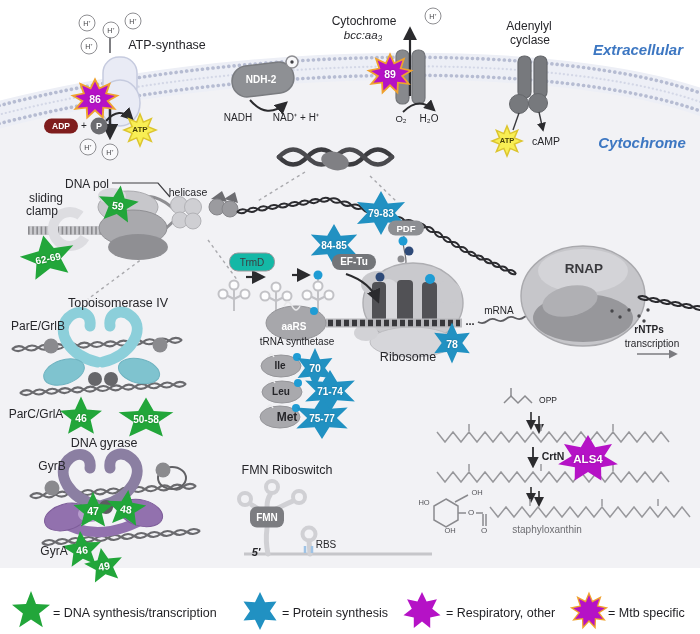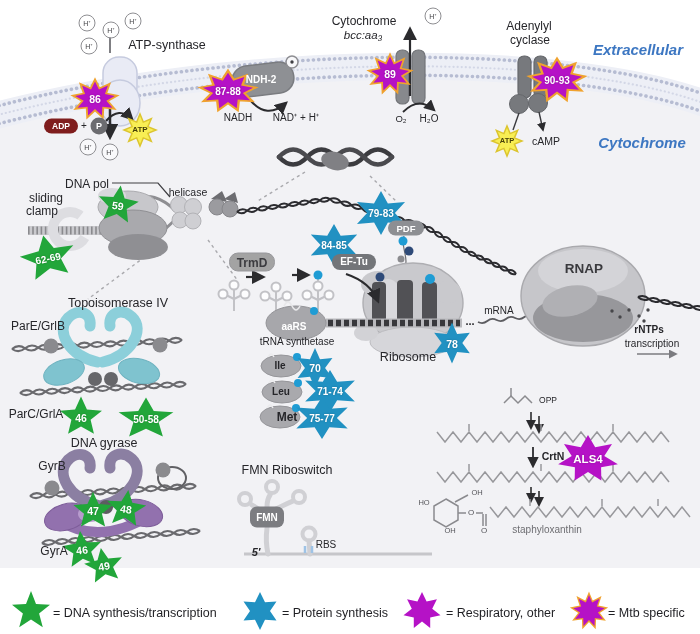"90-93" div.badge { html: <div> <svg> <polygon></polygon> </svg> <span>90-93</span> </div> -> none }
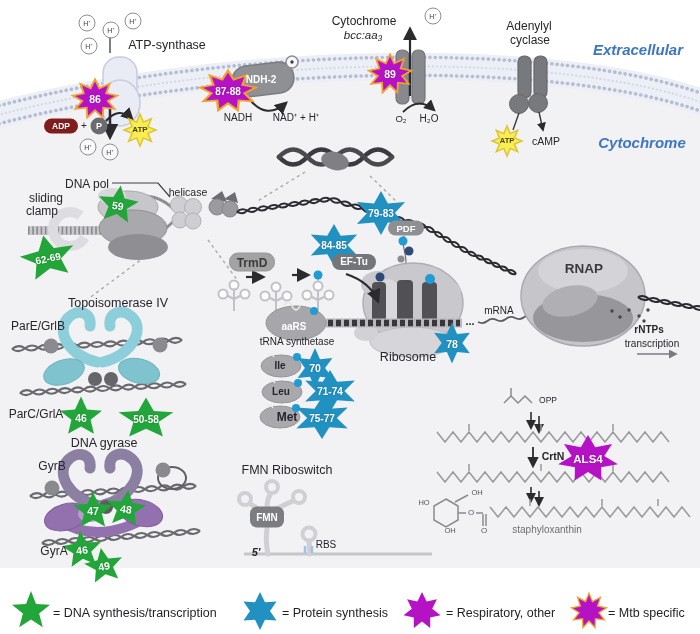"87-88" div.badge { html: <div> <svg> <polygon></polygon> </svg> <span>87-88</span> </div> -> none }
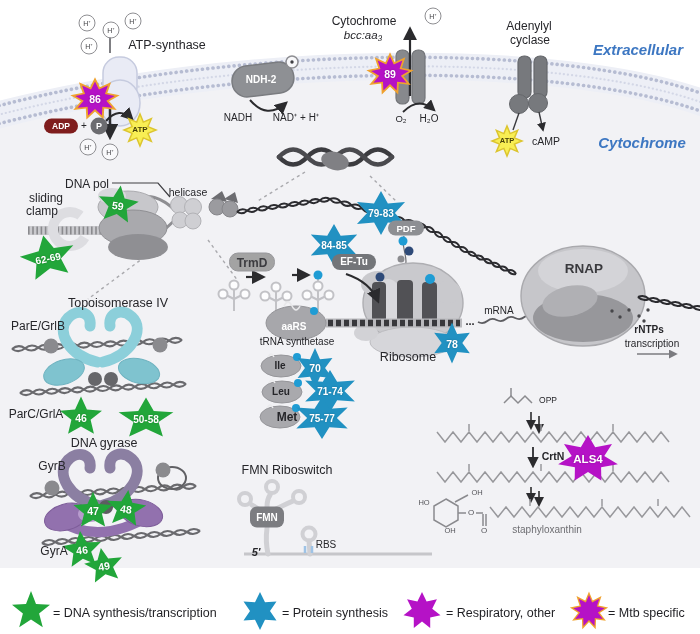"TrmD" div.pill { background: #a3a3a3 -> #14b8a6; font-size: 12px -> 10px; font-weight: 700 -> 400 }
